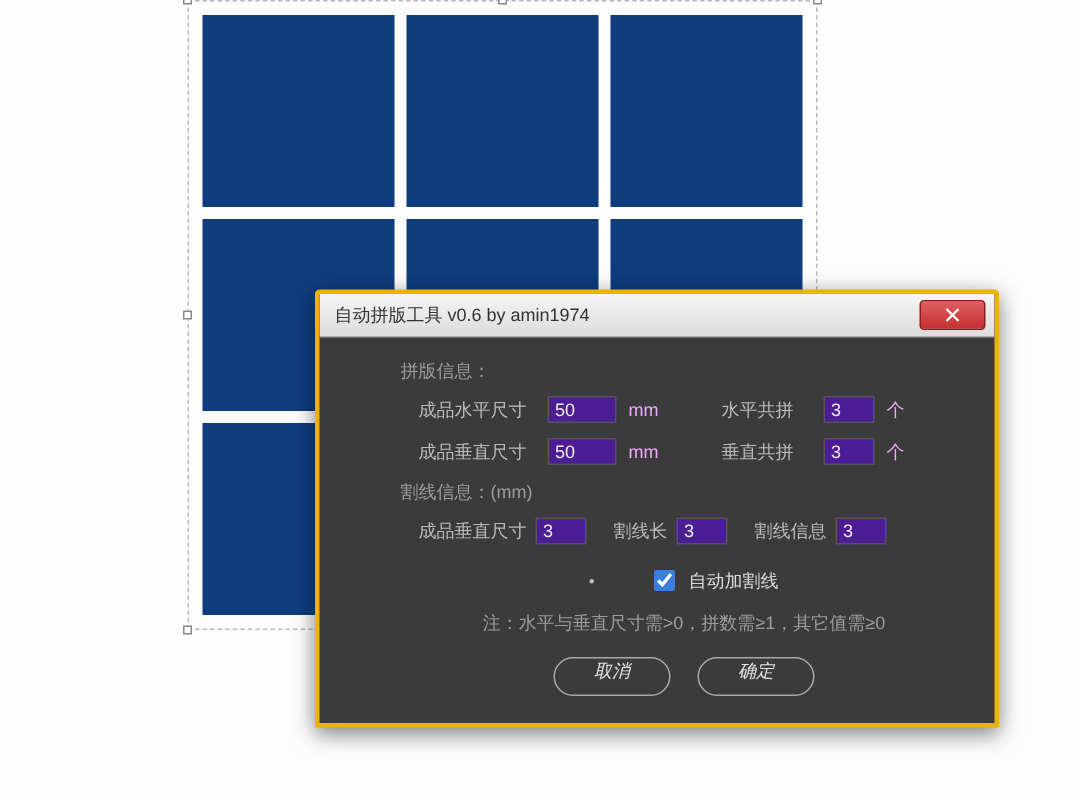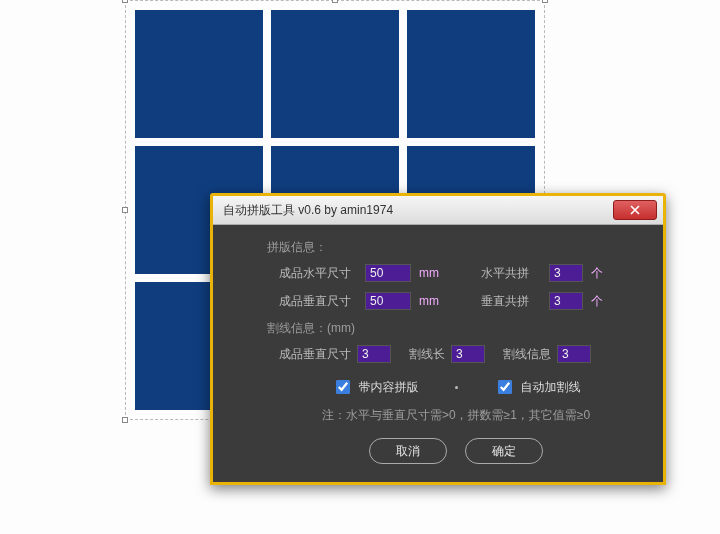"带内容拼版" label.cbx { html: <label> <input> <span>带内容拼版</span> </label> -> none }
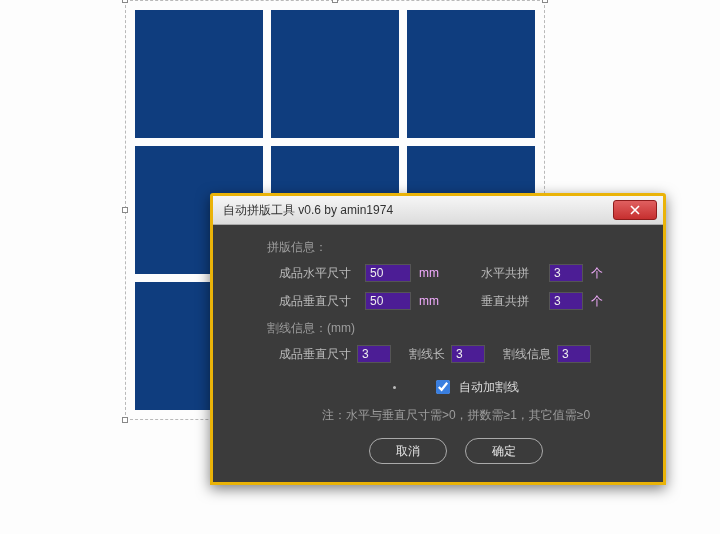"取消" .btn { align-items: center -> none; font-style: none -> italic }
